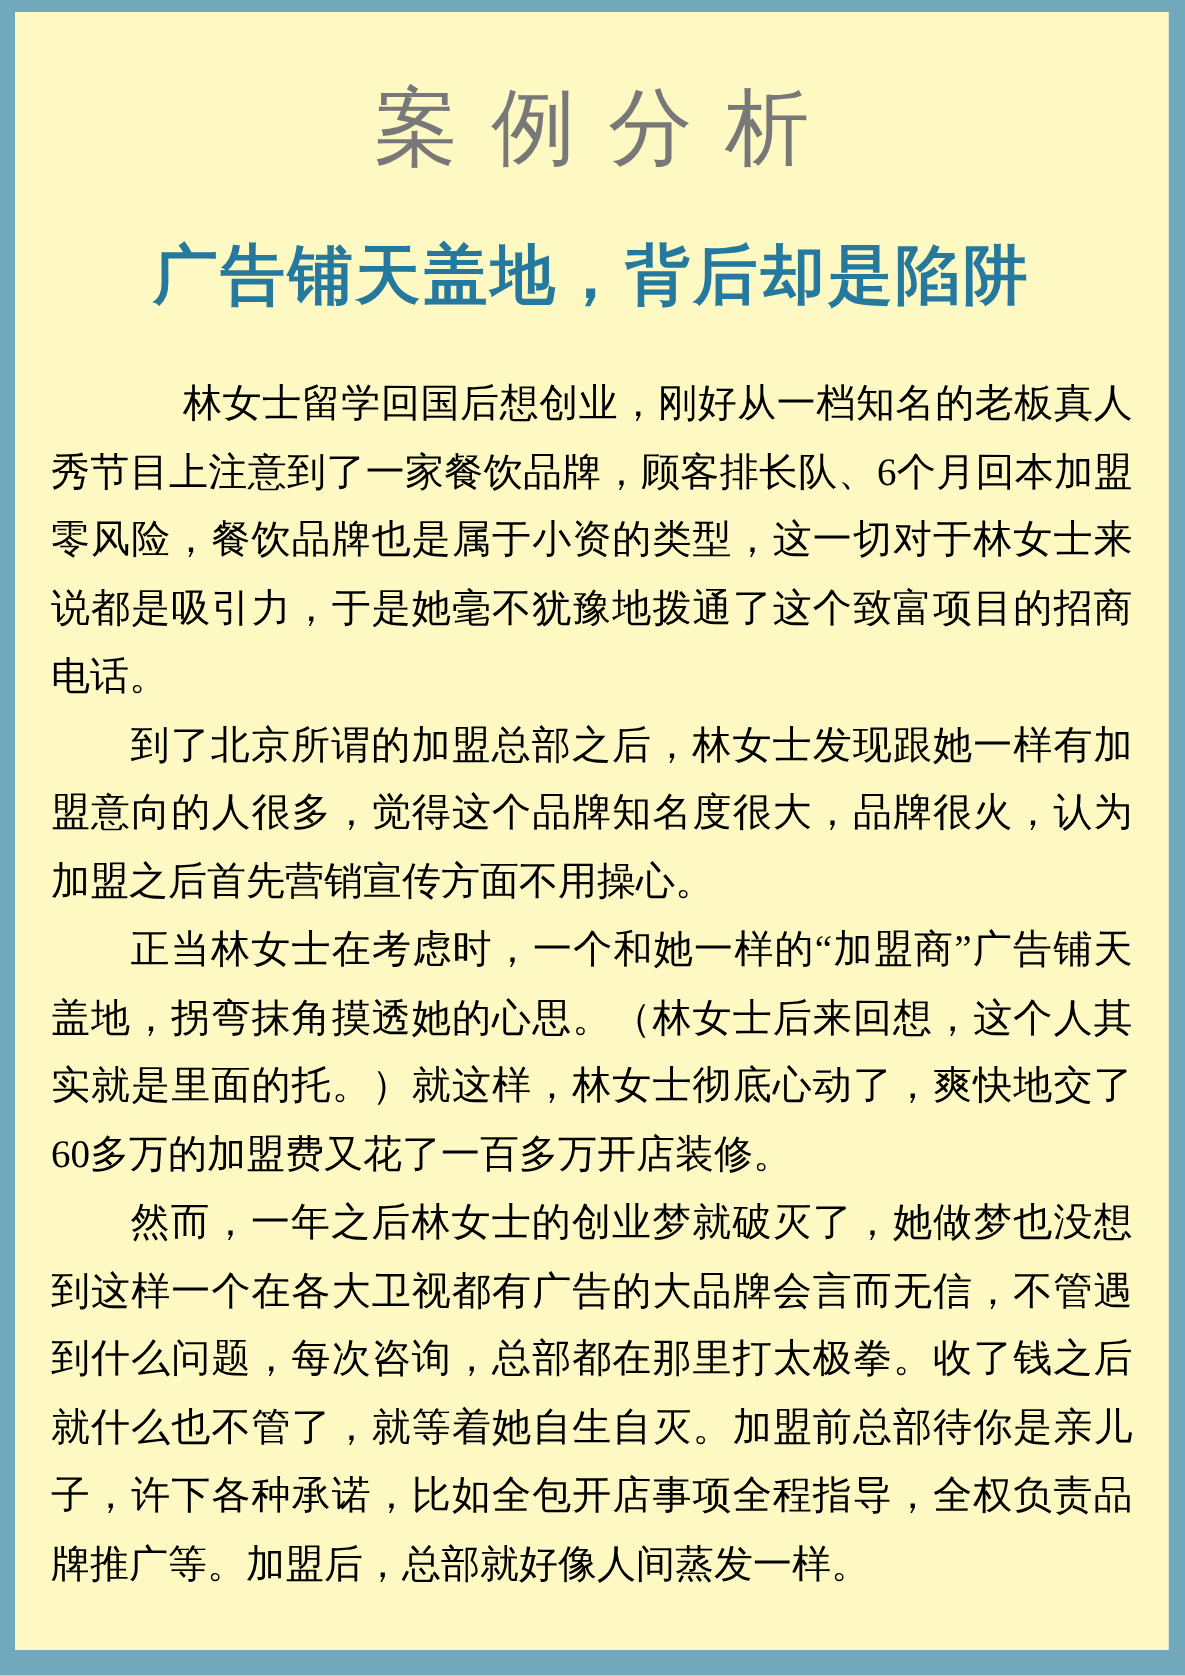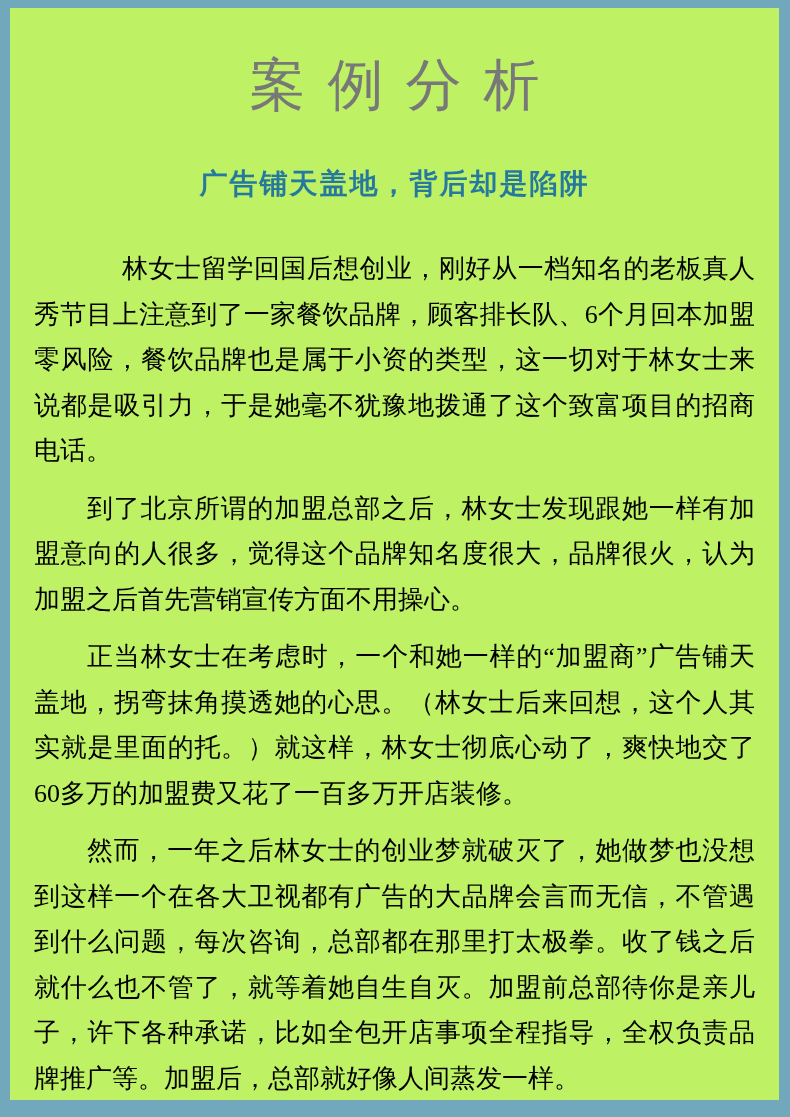"案例分析" .sheet { background: #bef264 -> #fef9c3 }
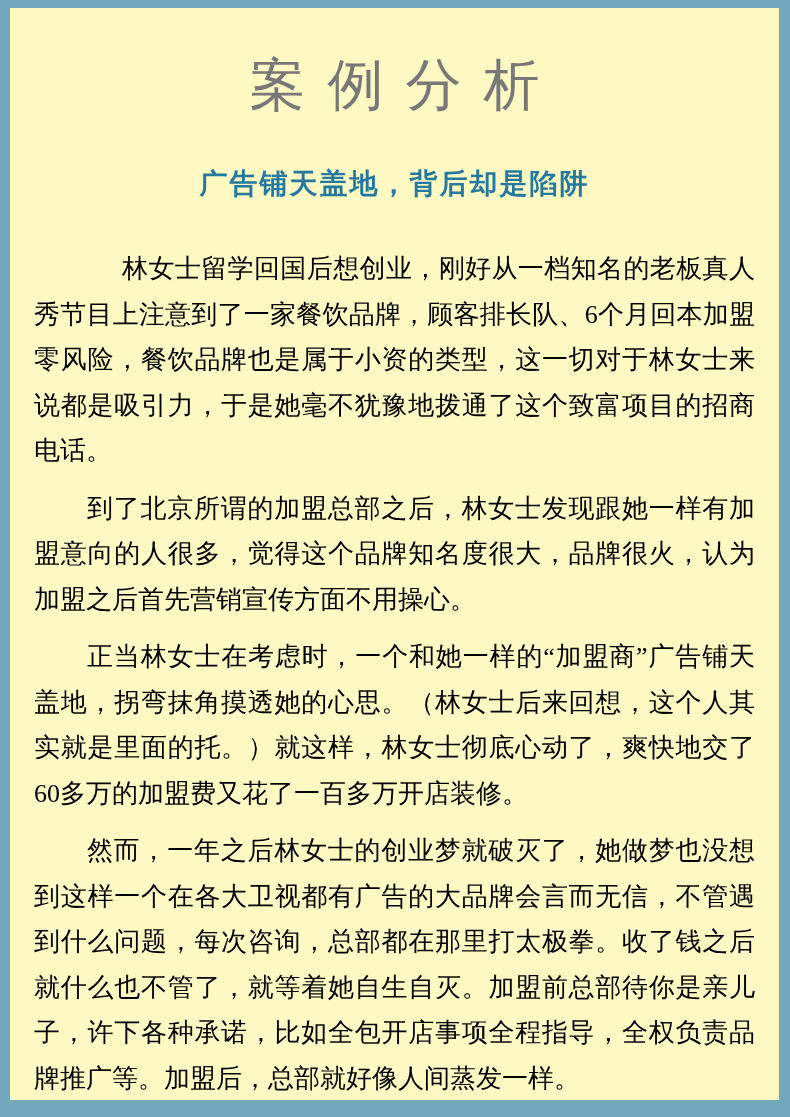"广告铺天盖地，背后却是陷阱" .doc-subtitle { font-size: 28px -> 43px }
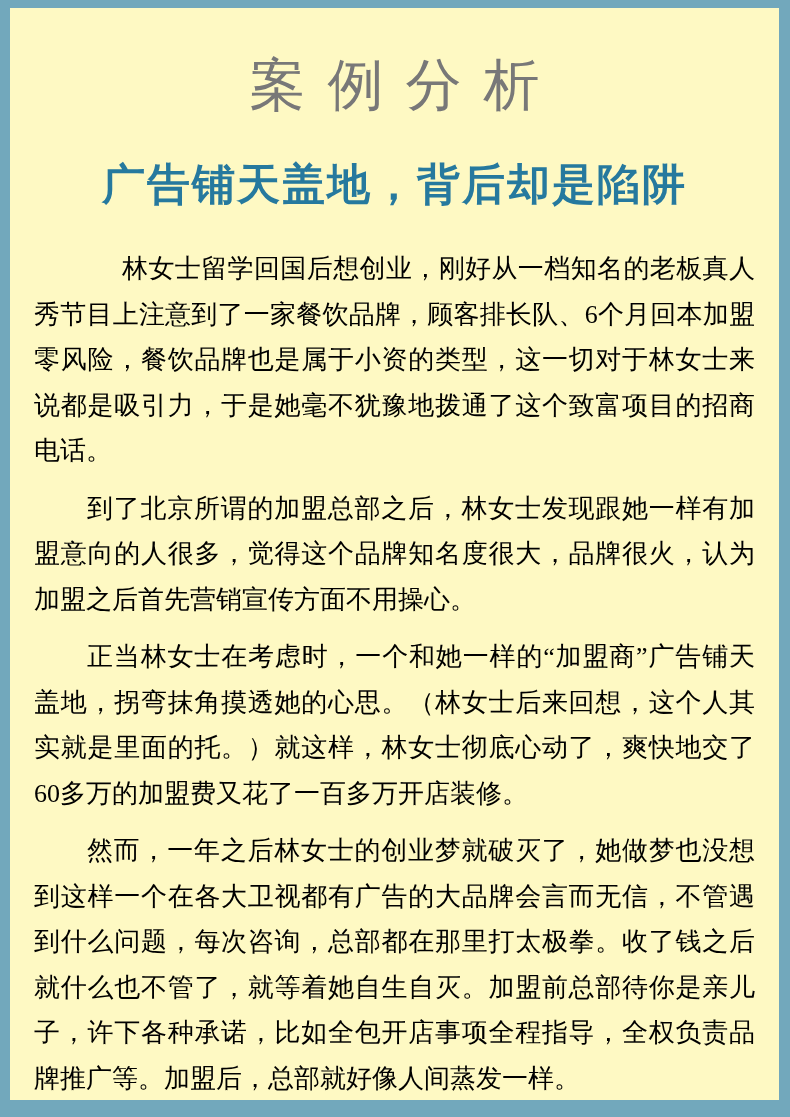"到了北京所谓的加盟总部之后，林女士发现跟她一样有加盟意向的人很多，觉得这个品牌知" .doc-body p.normal-para { margin-top: 12px -> none }
